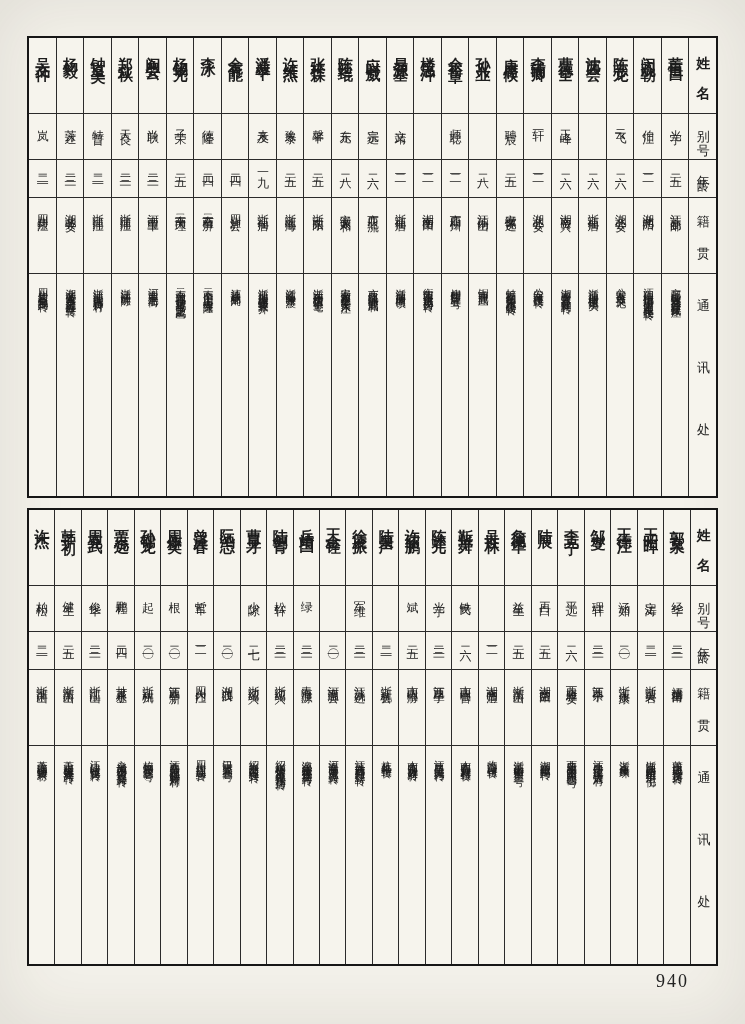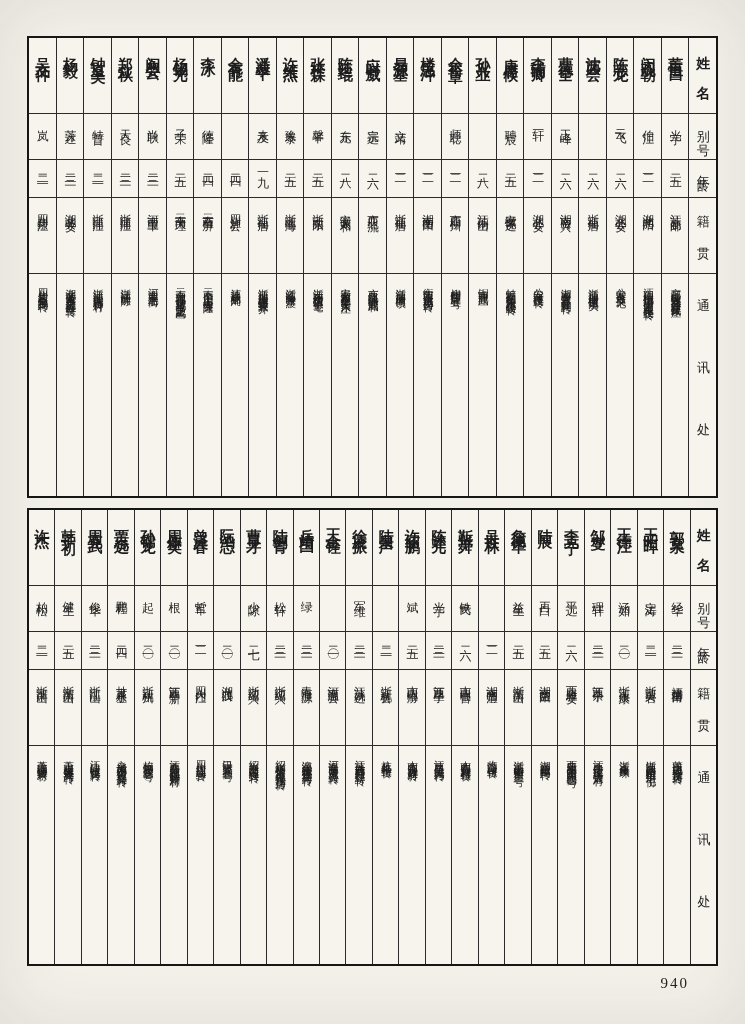"940" .page-number { font-size: 15px -> 18px }
